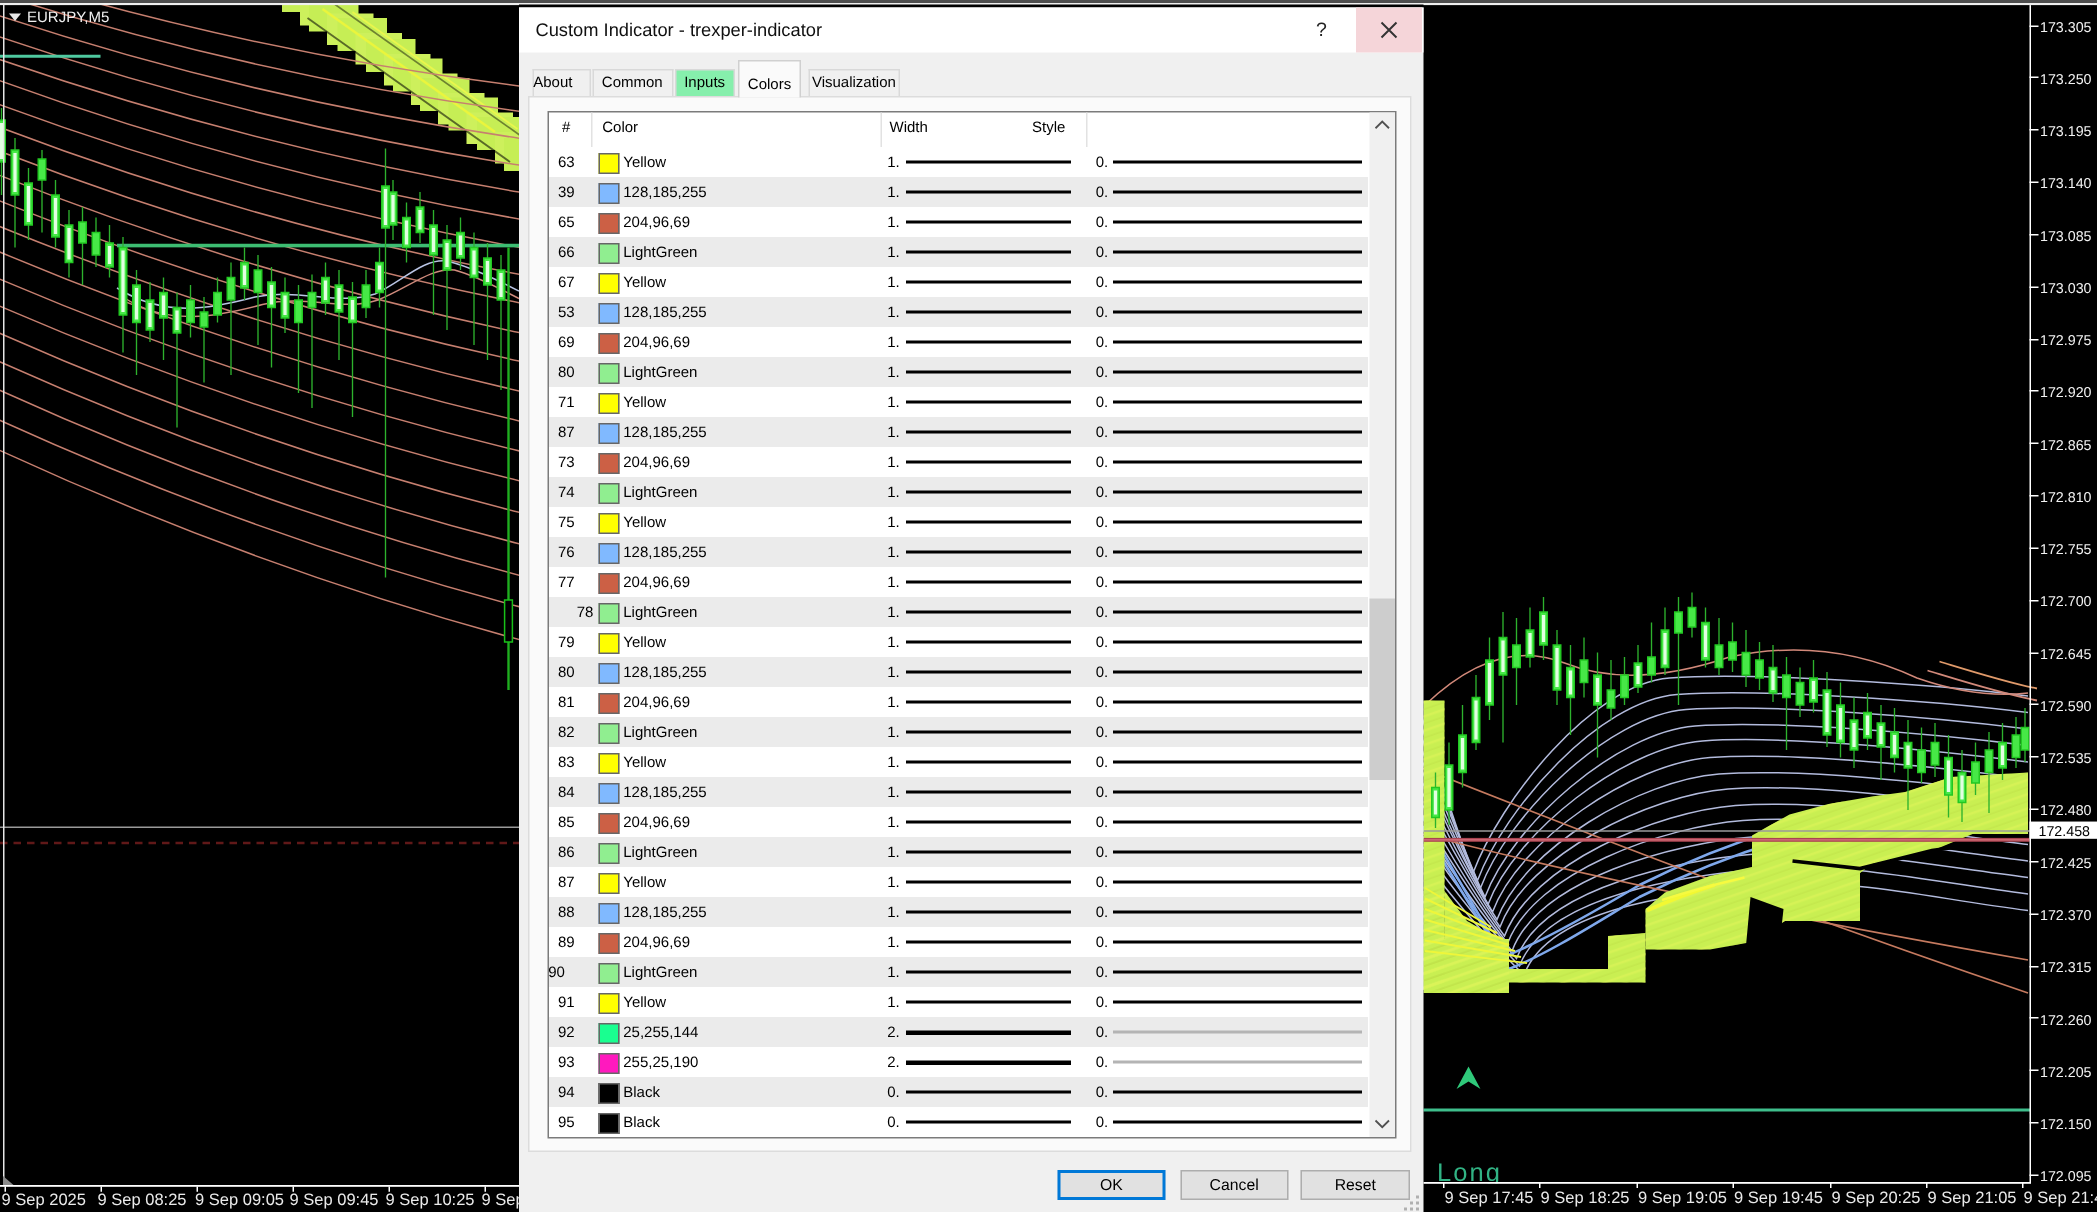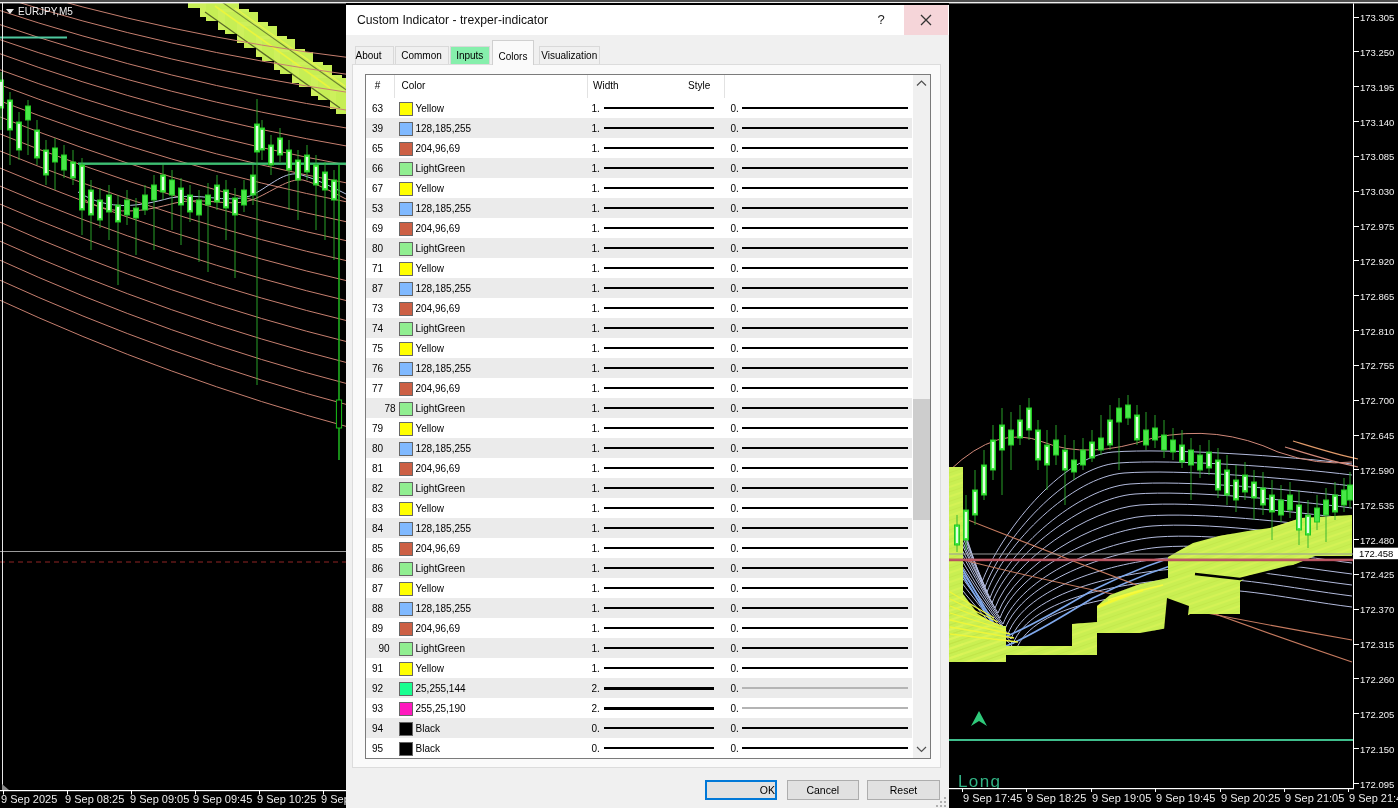"90" span.t { text-align: right -> left }
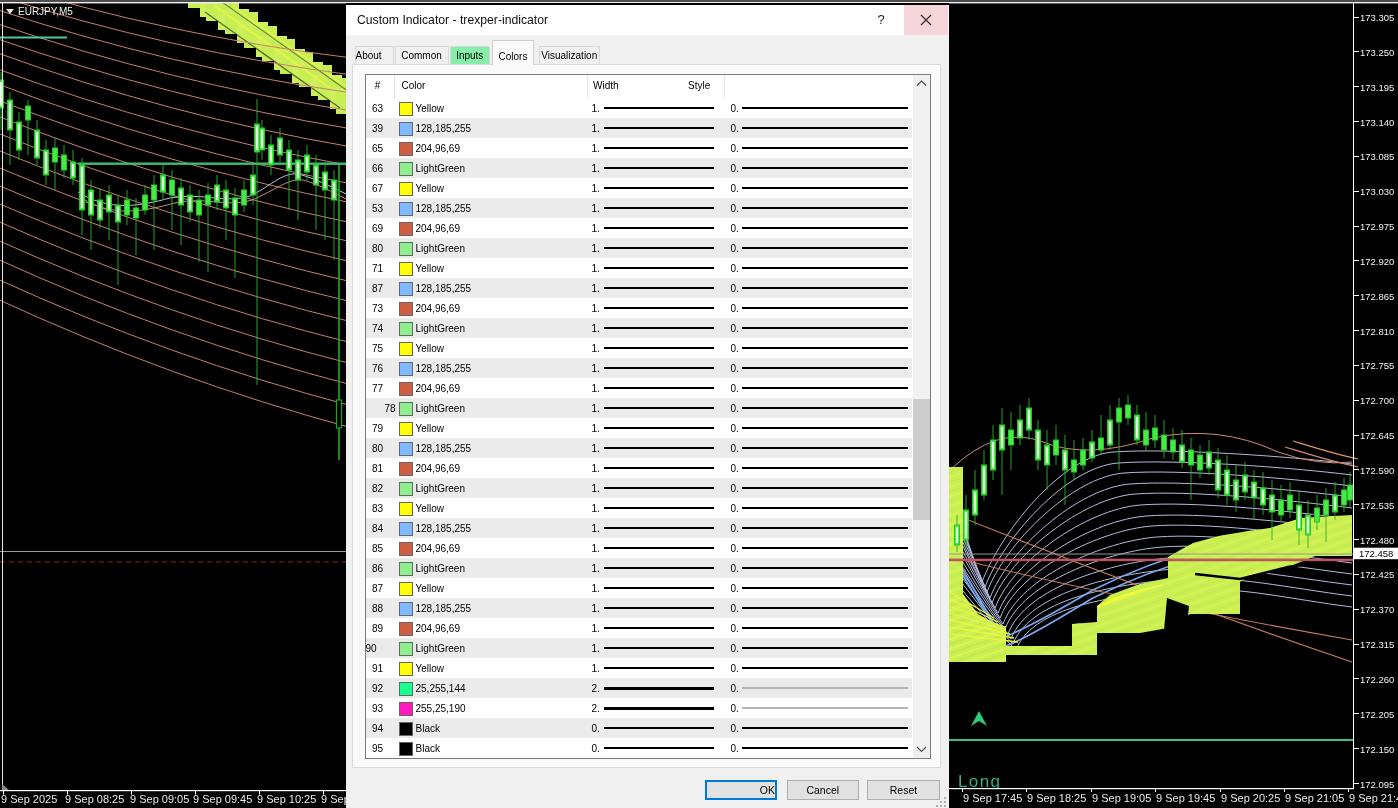"OK" div { text-align: right -> center }
